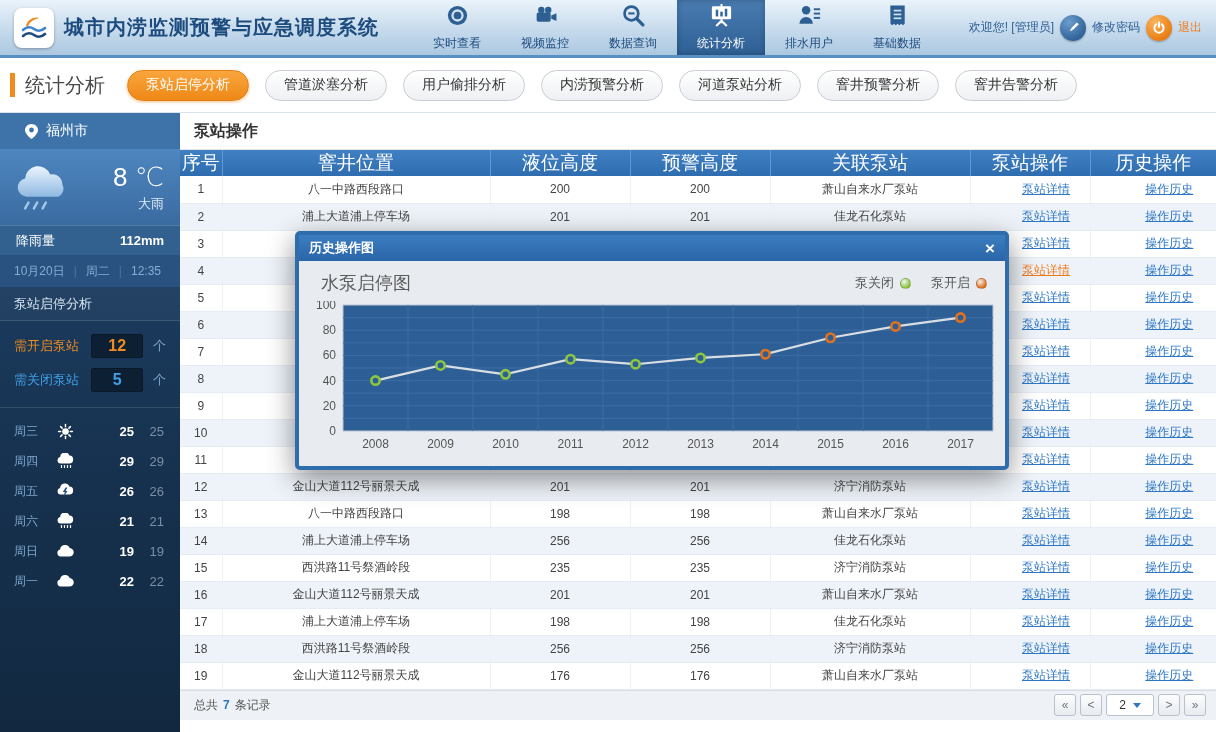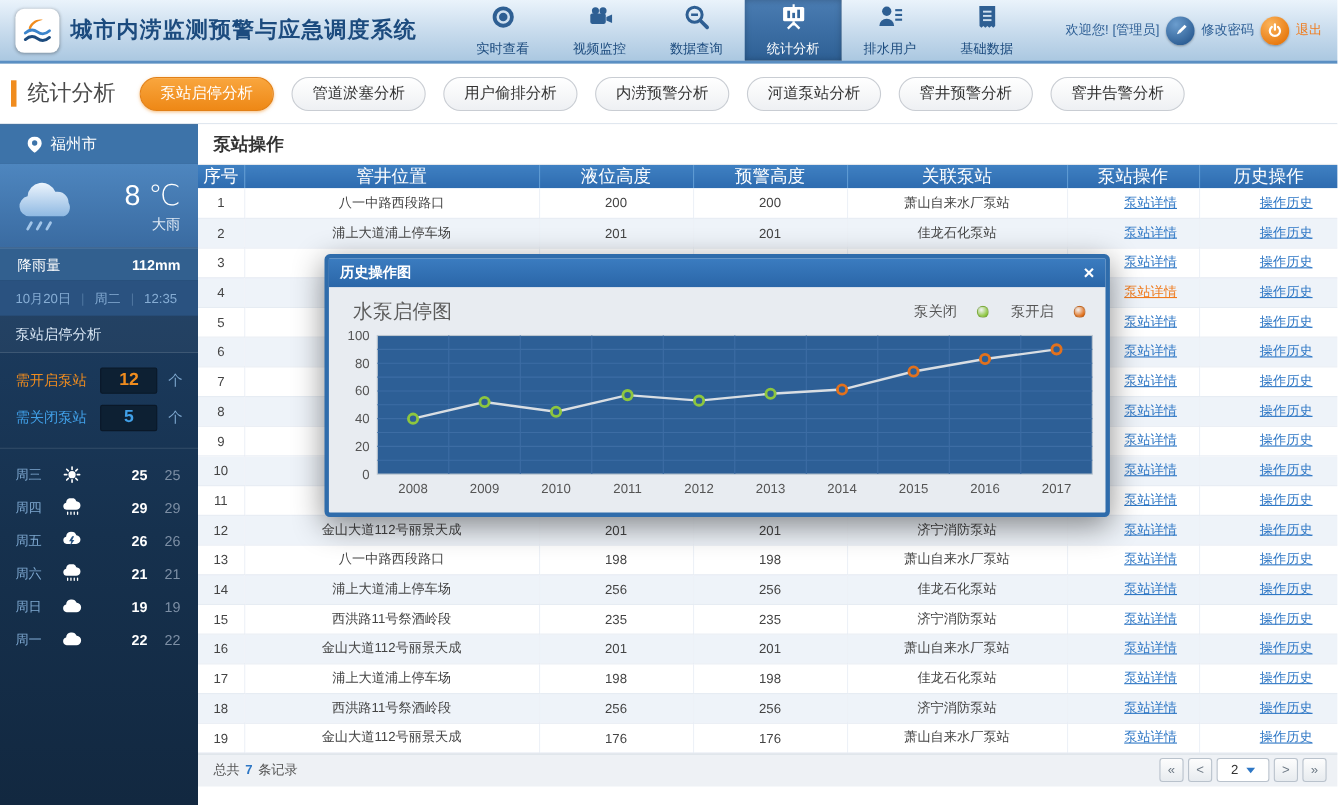"序号" .grid thead th { font-size: 16px -> 19px }
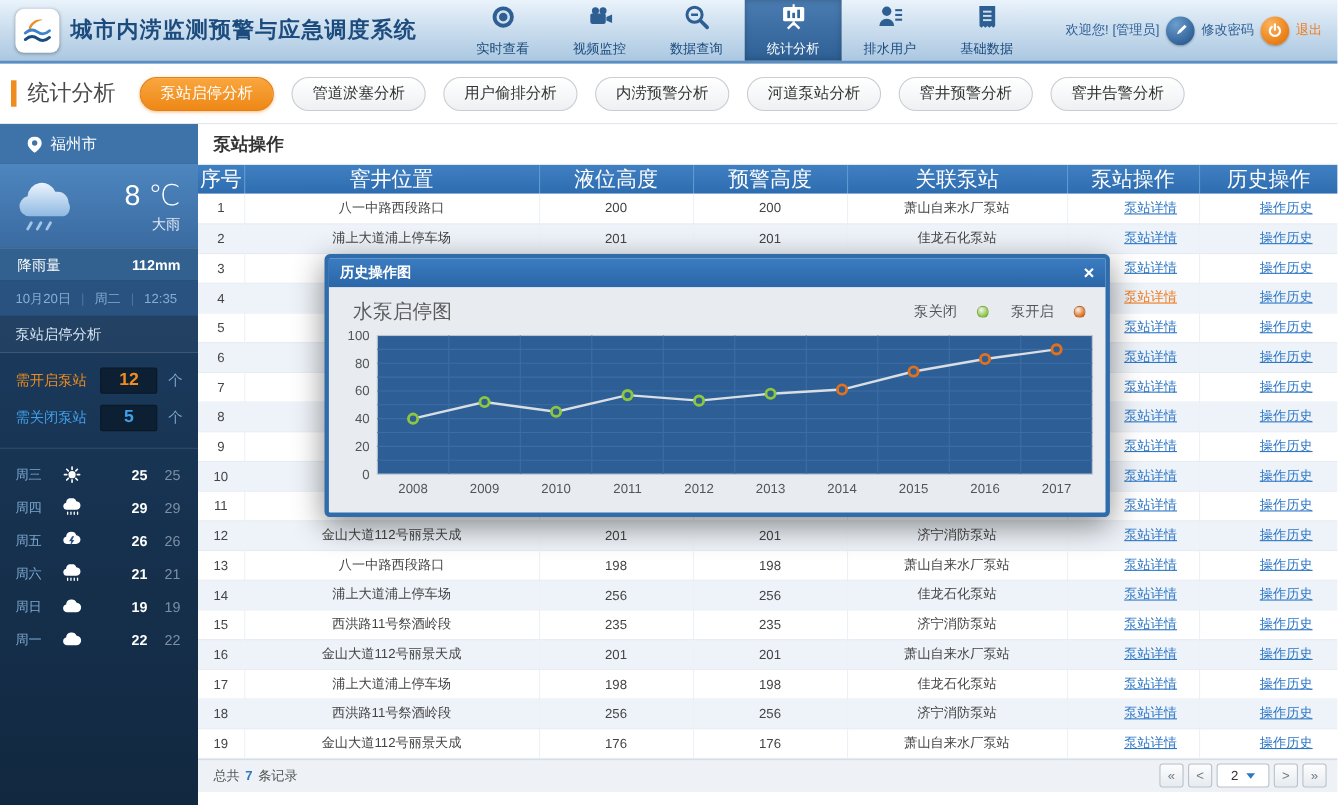"泵关闭" .legend-item { gap: 18px -> 6px }
